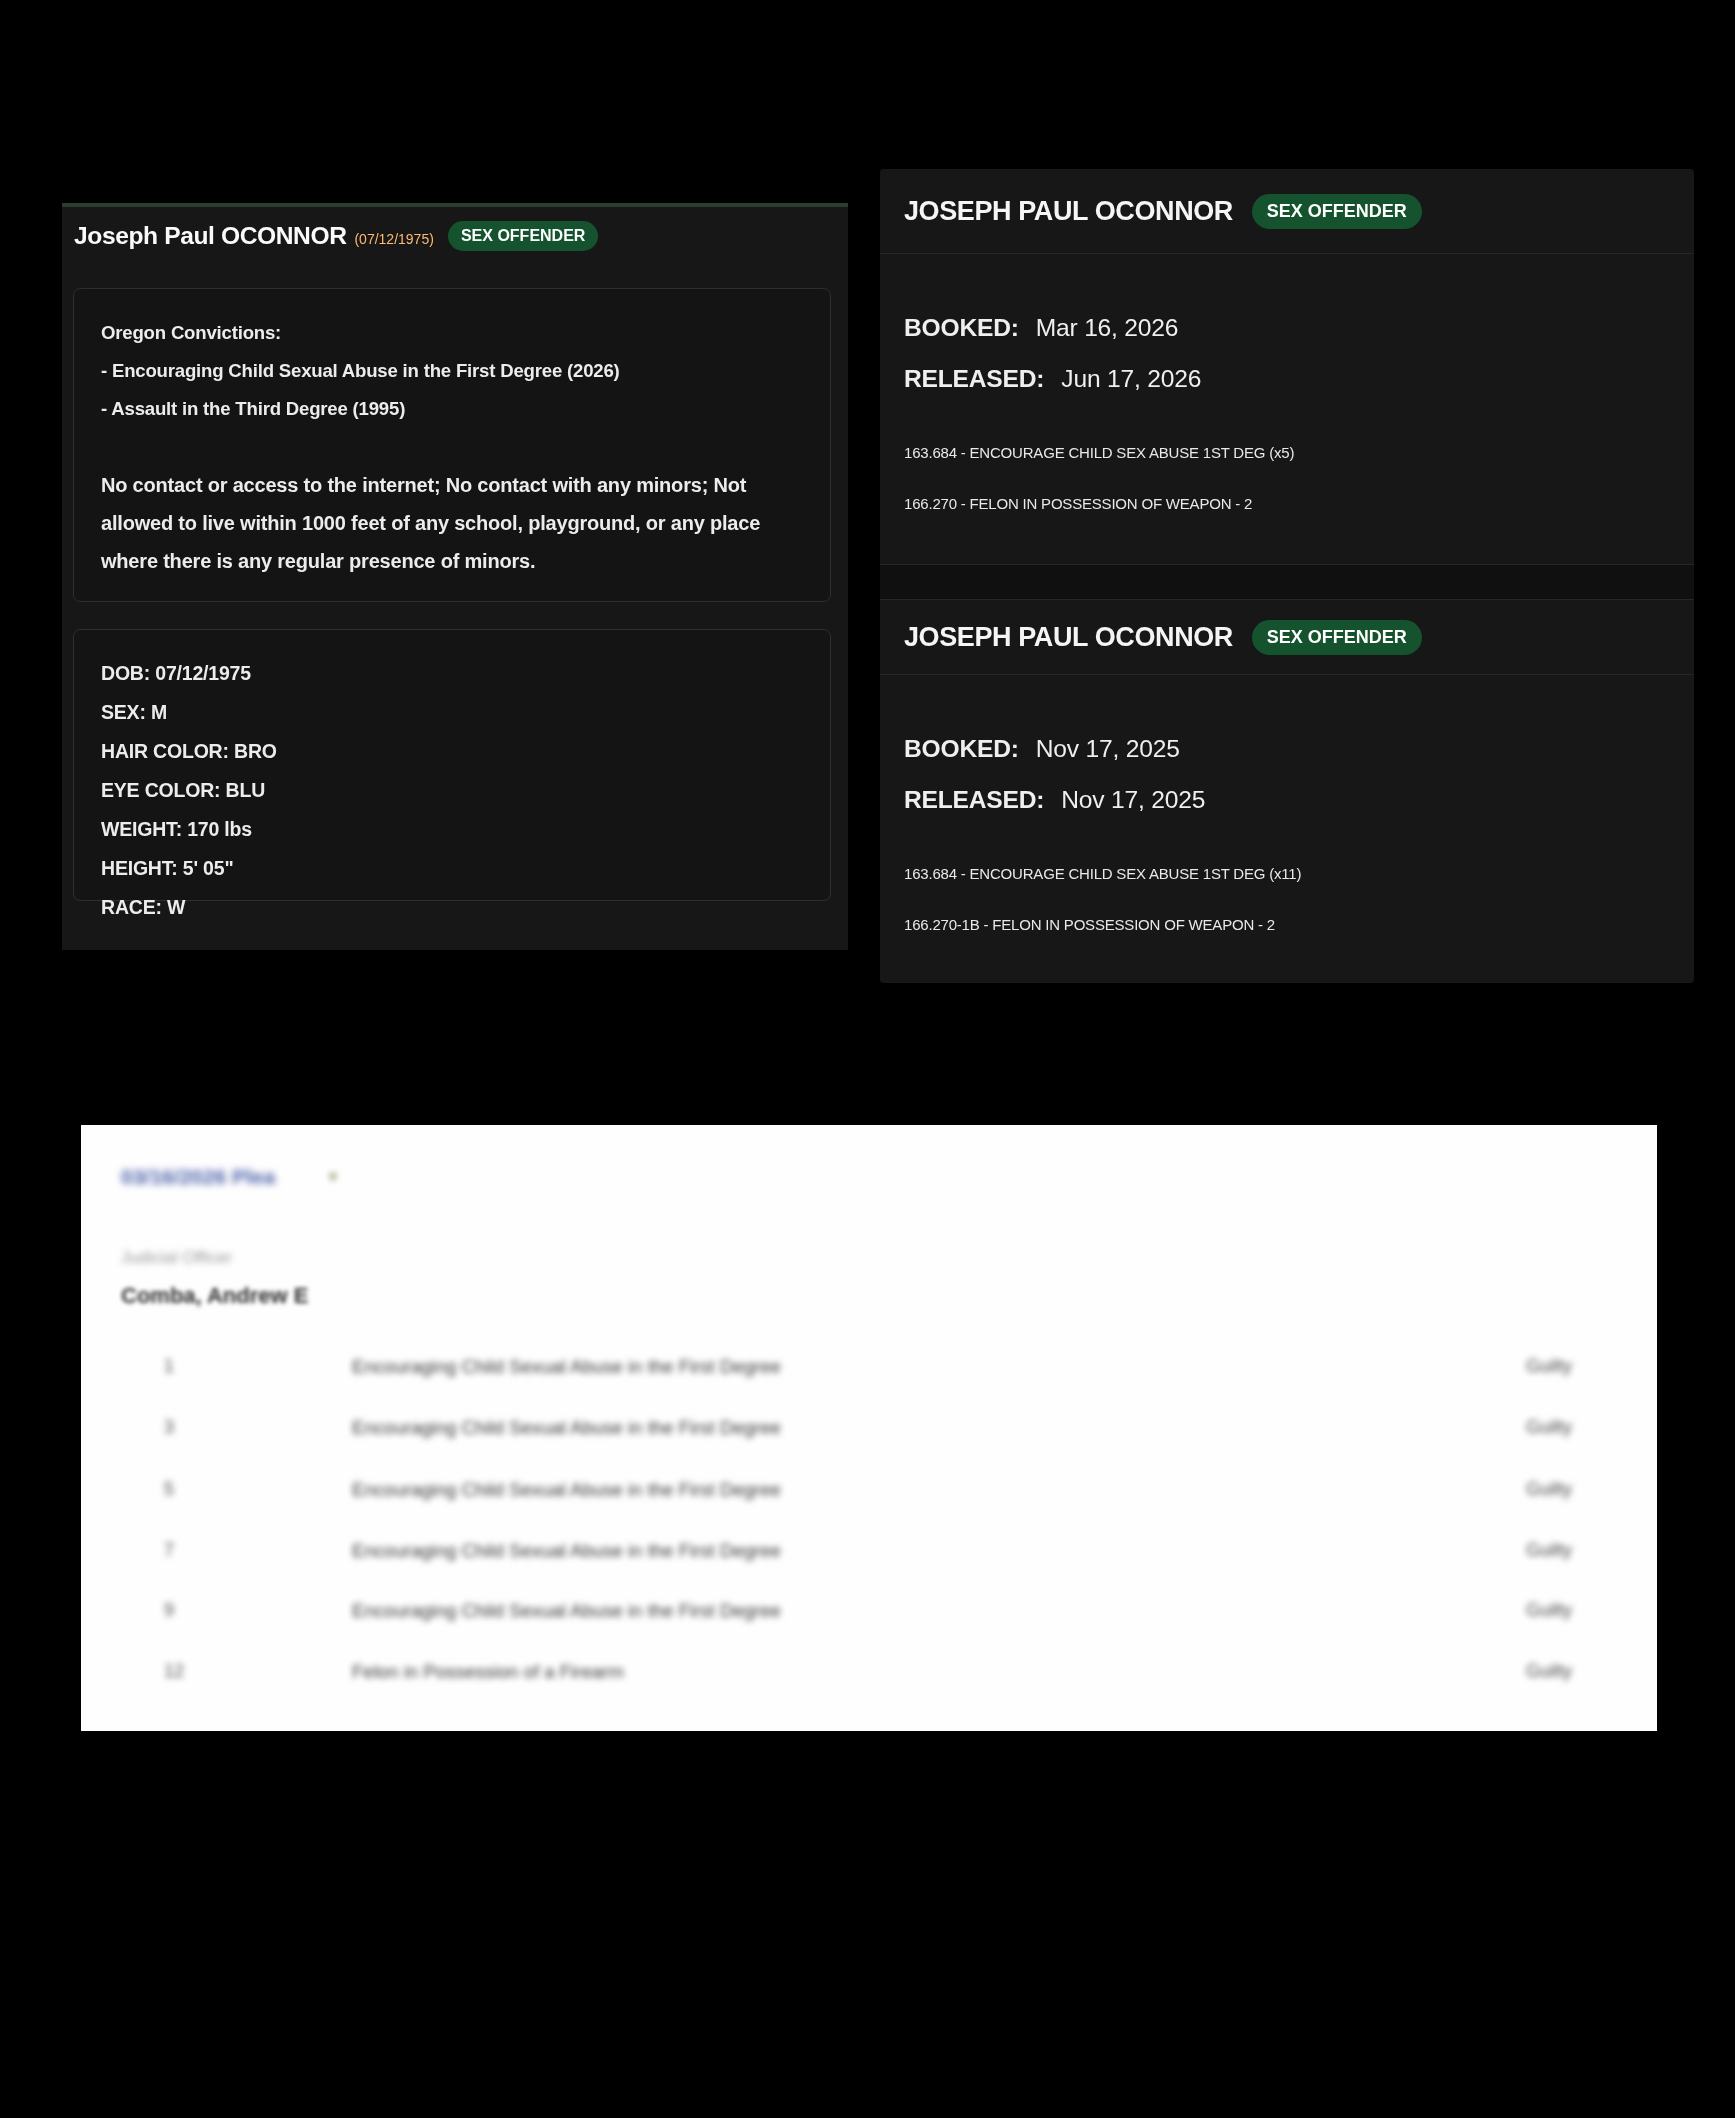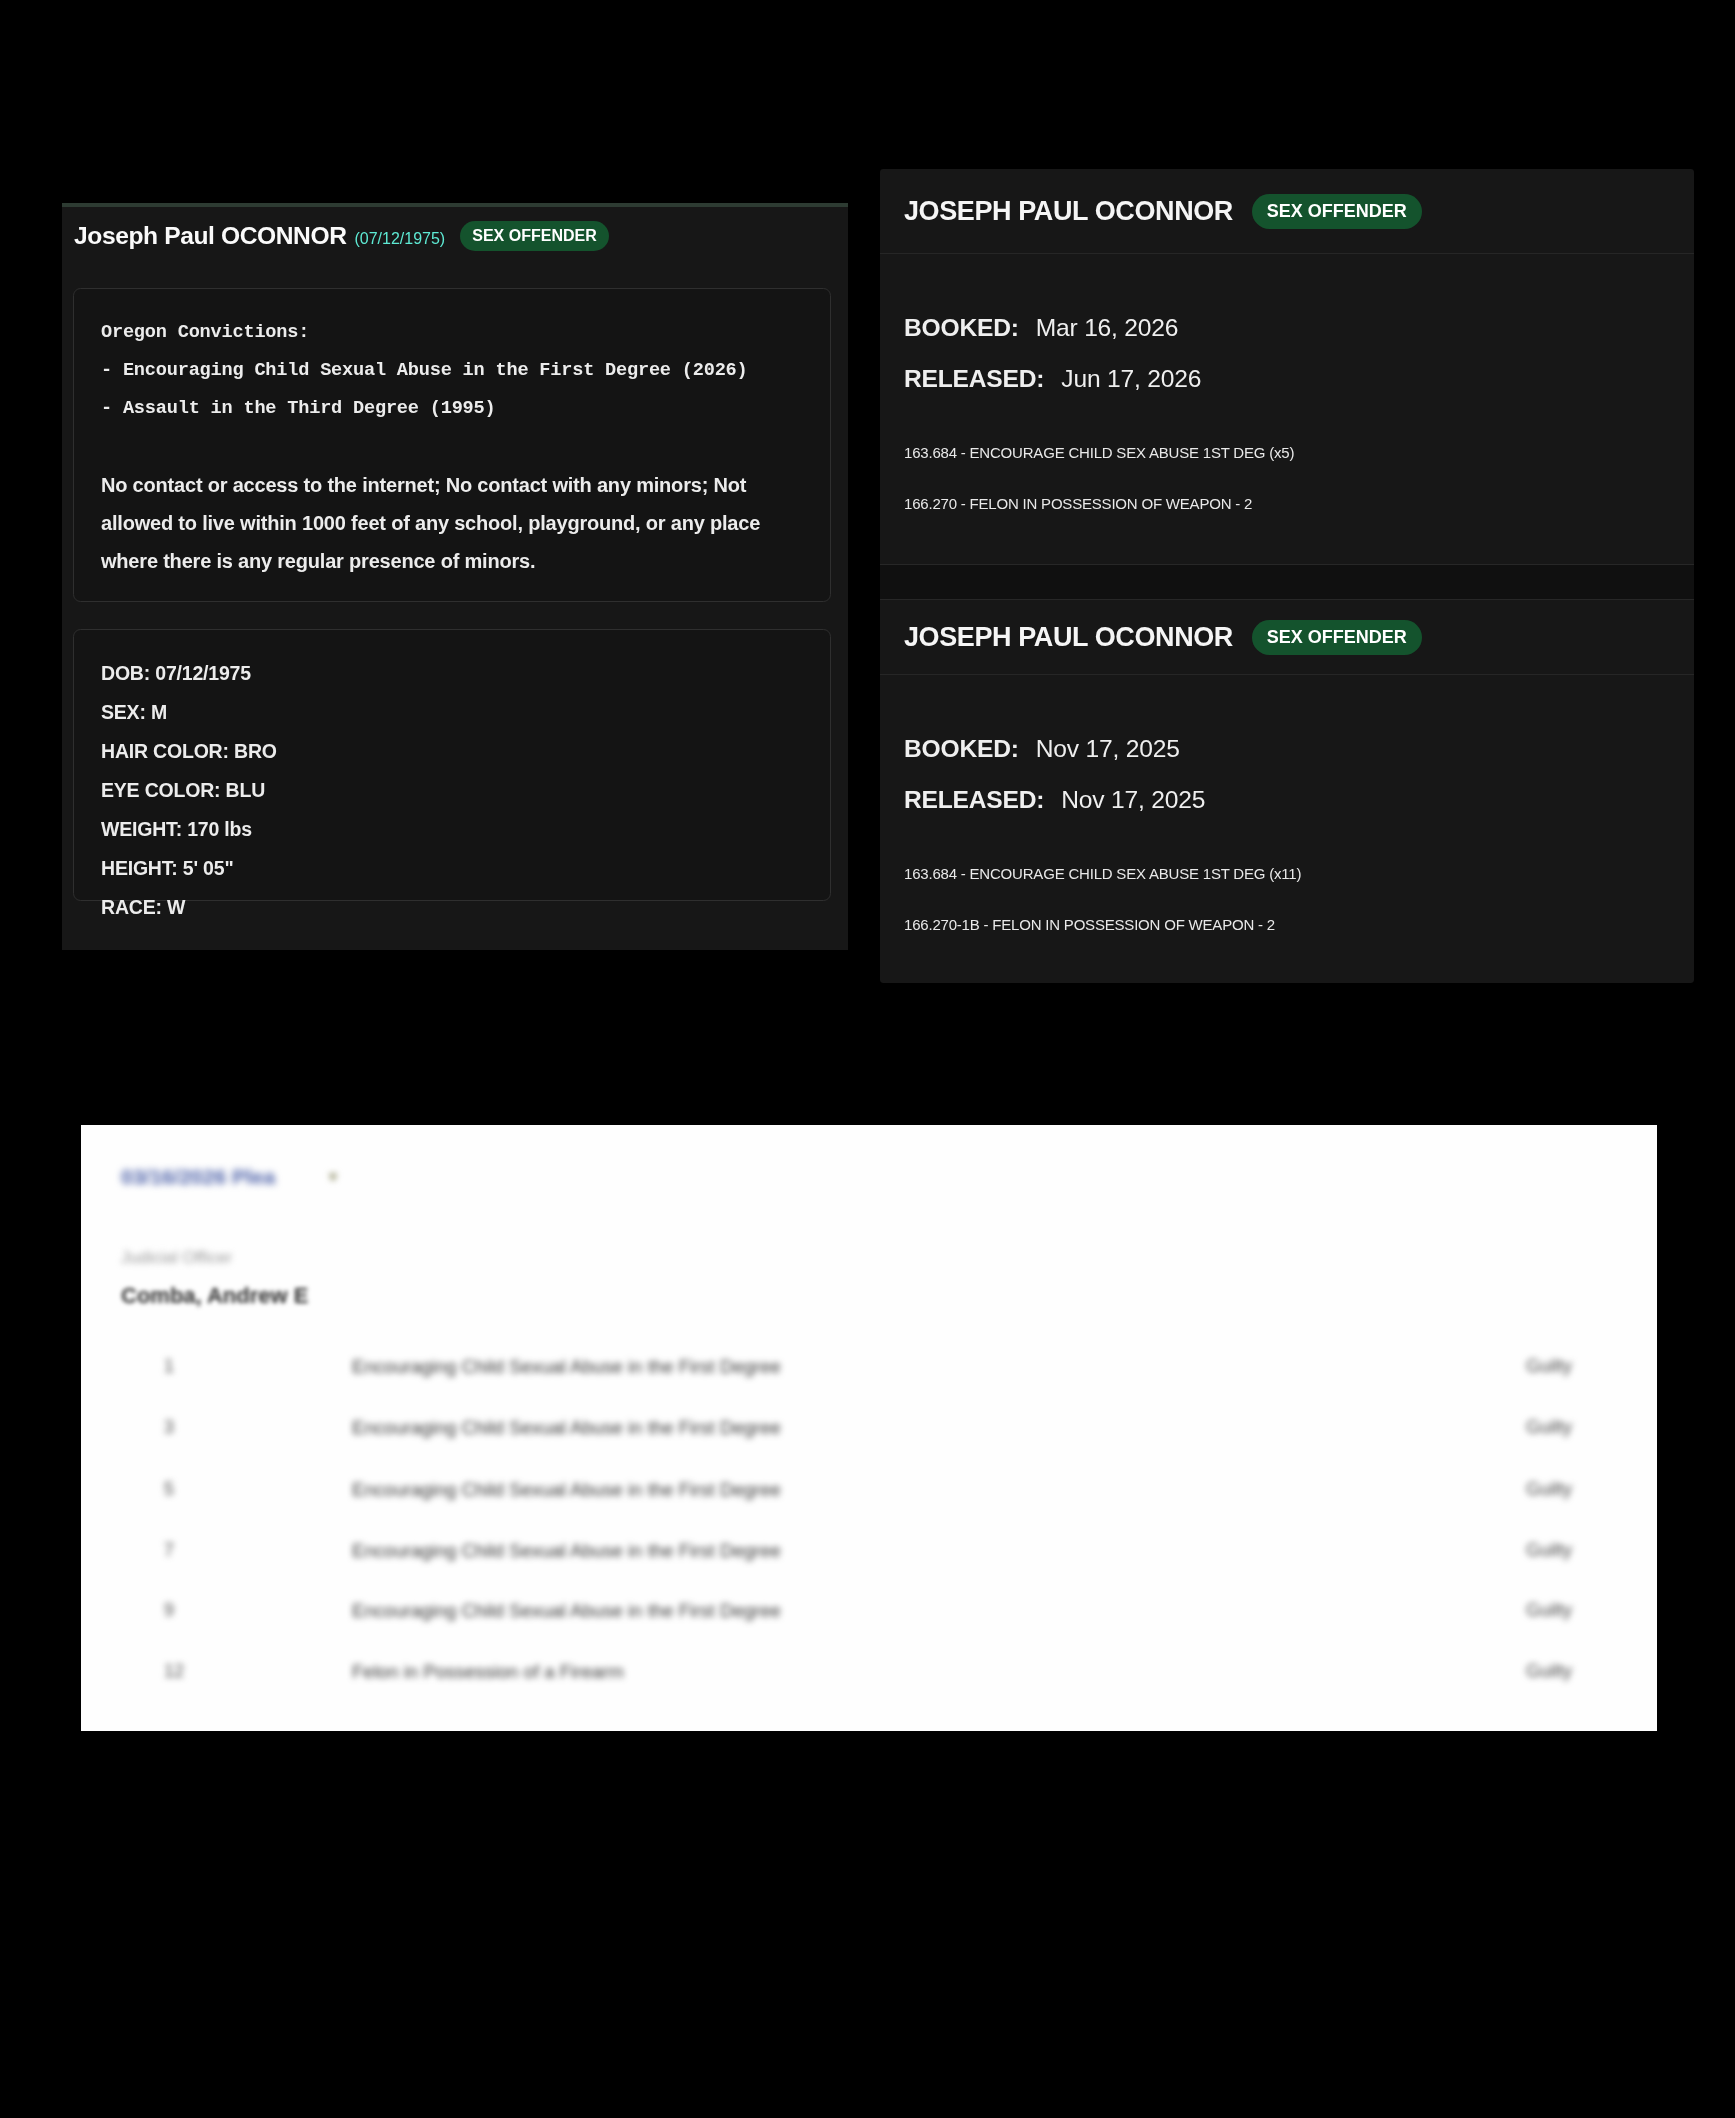"(07/12/1975)" .profile-dob { color: #5eead4 -> #fdba74; font-size: 16px -> 14px }
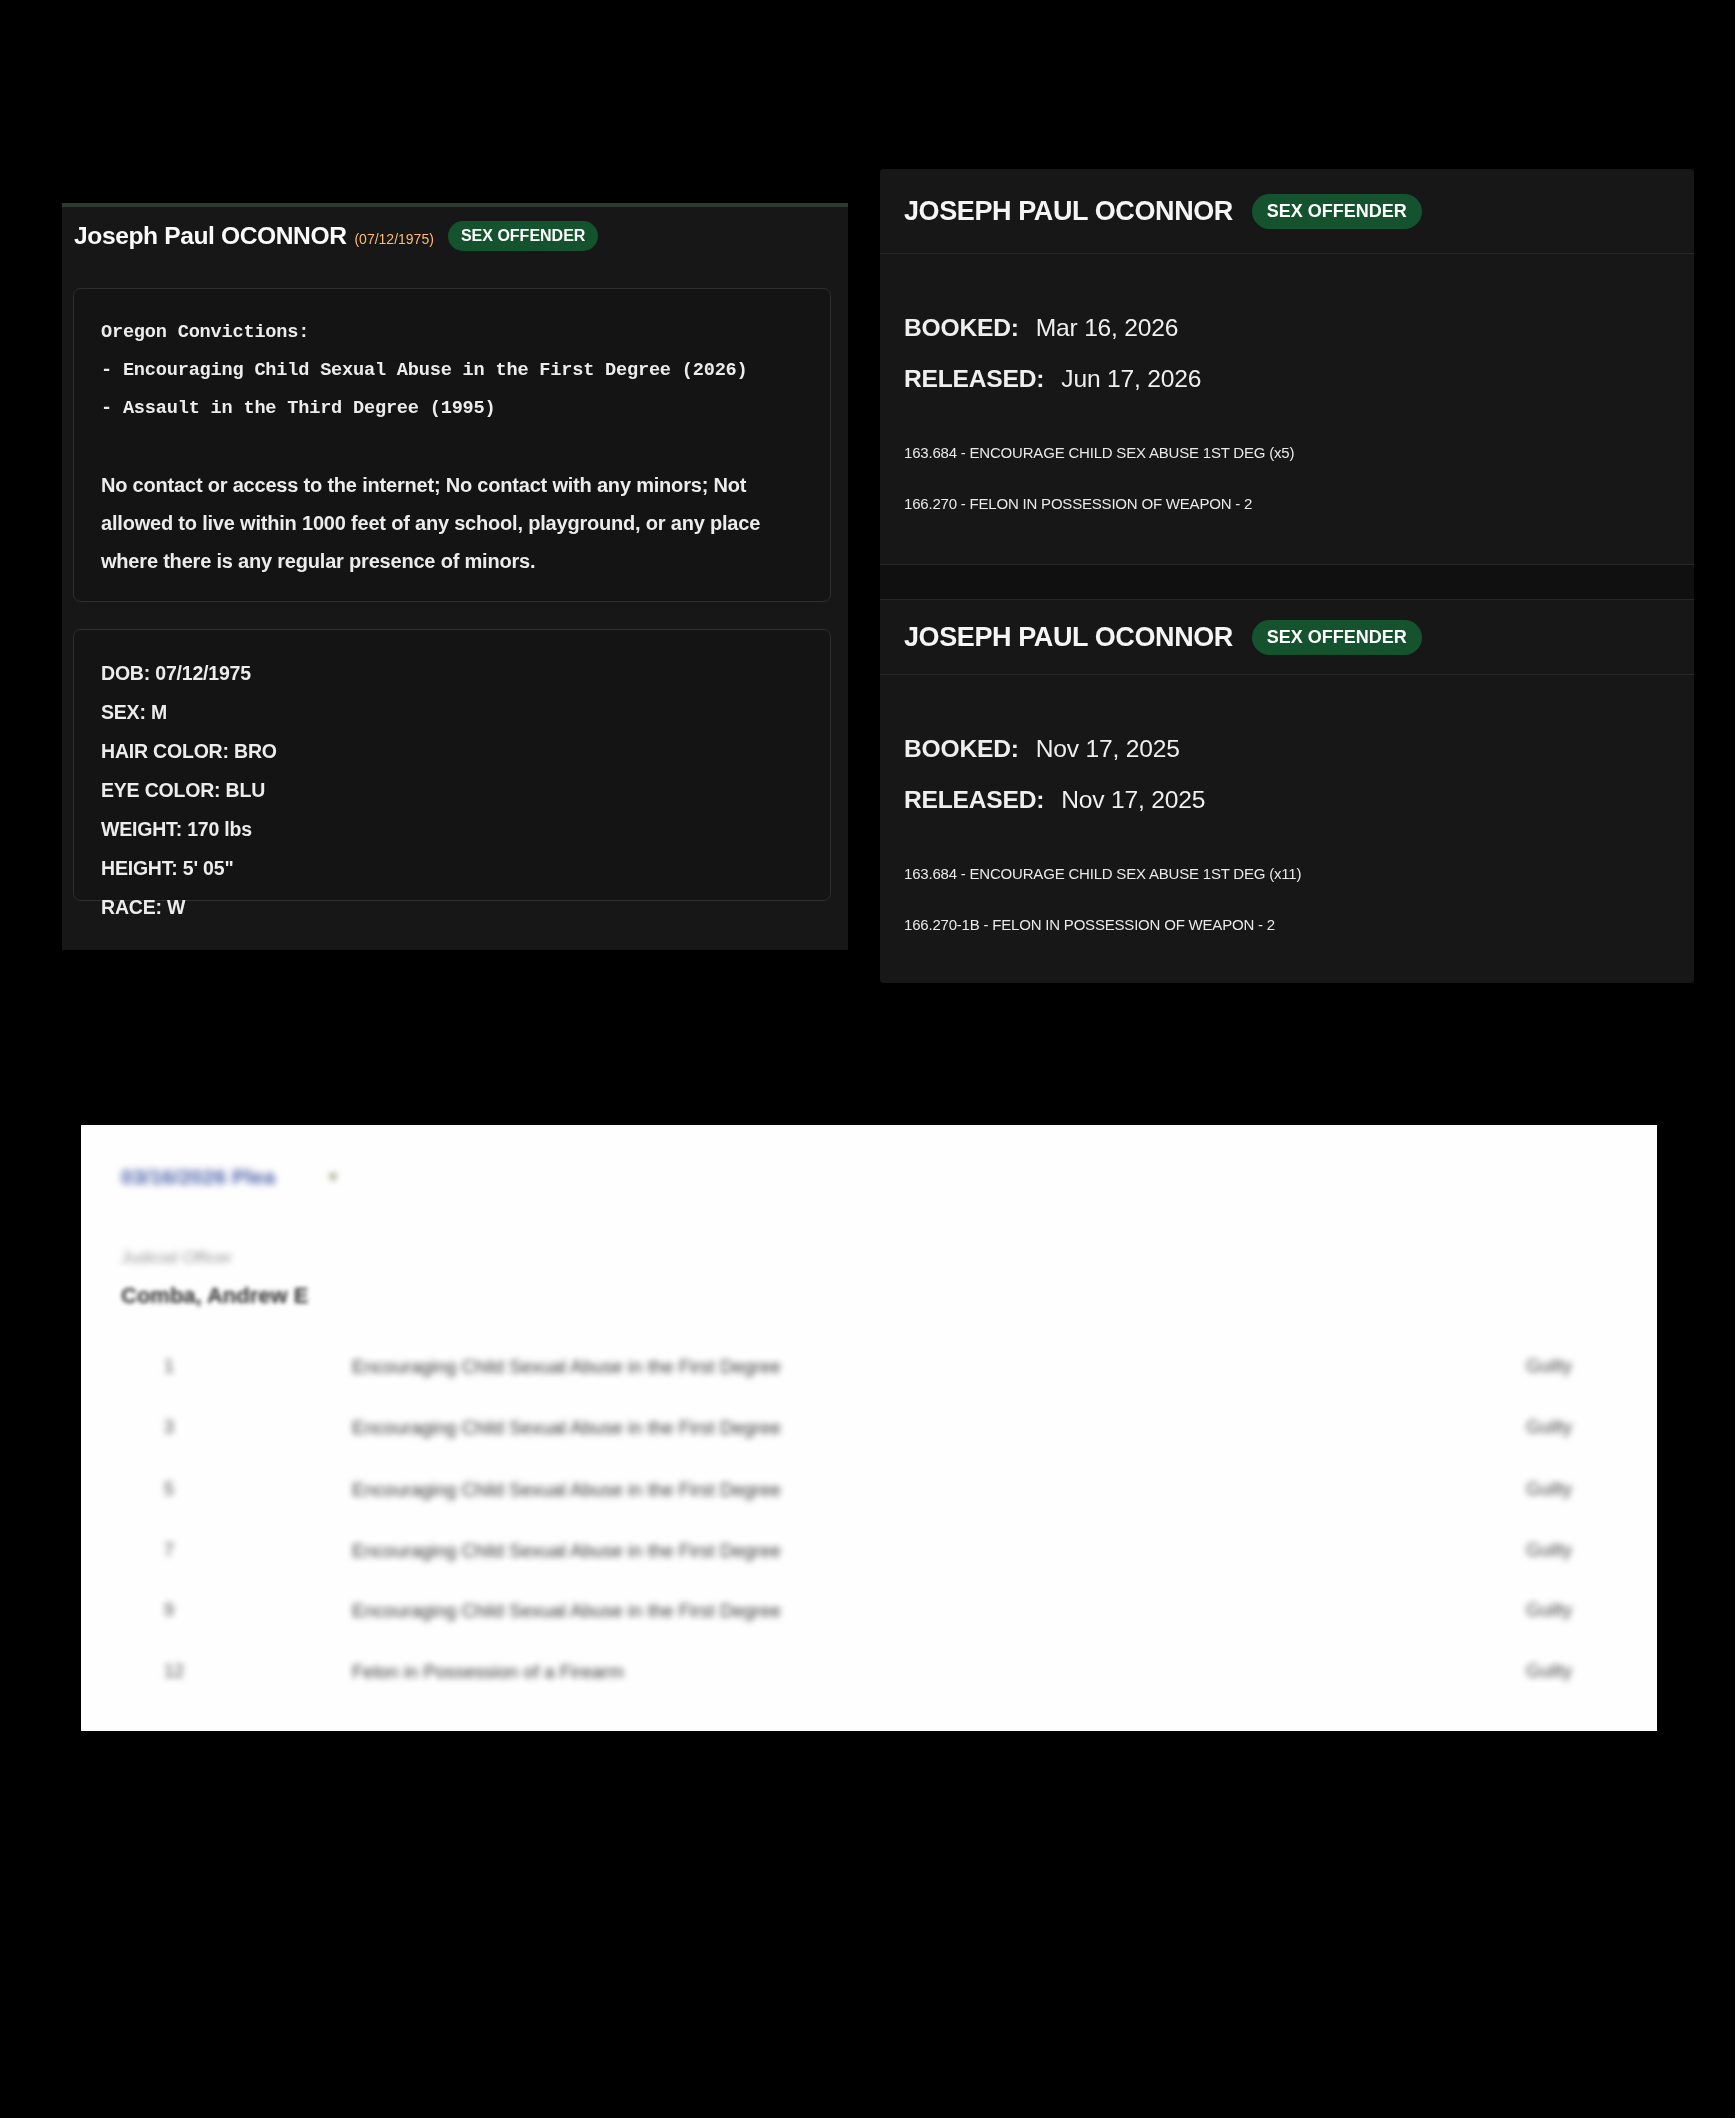"Oregon Convictions:" .conv-line { font-family: Liberation Mono, monospace -> none }
